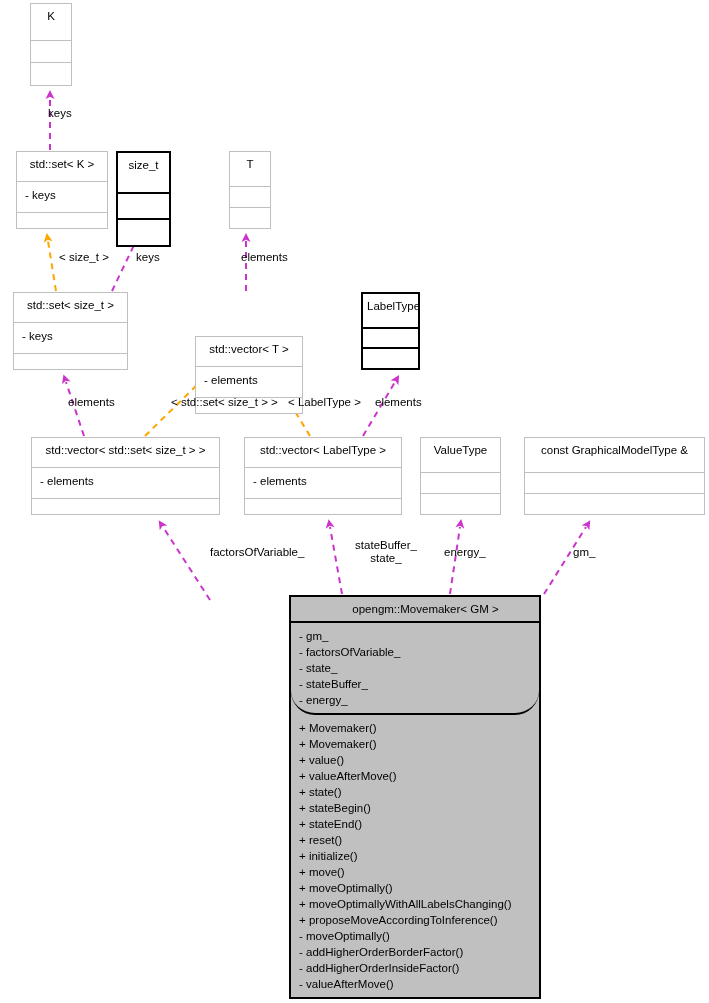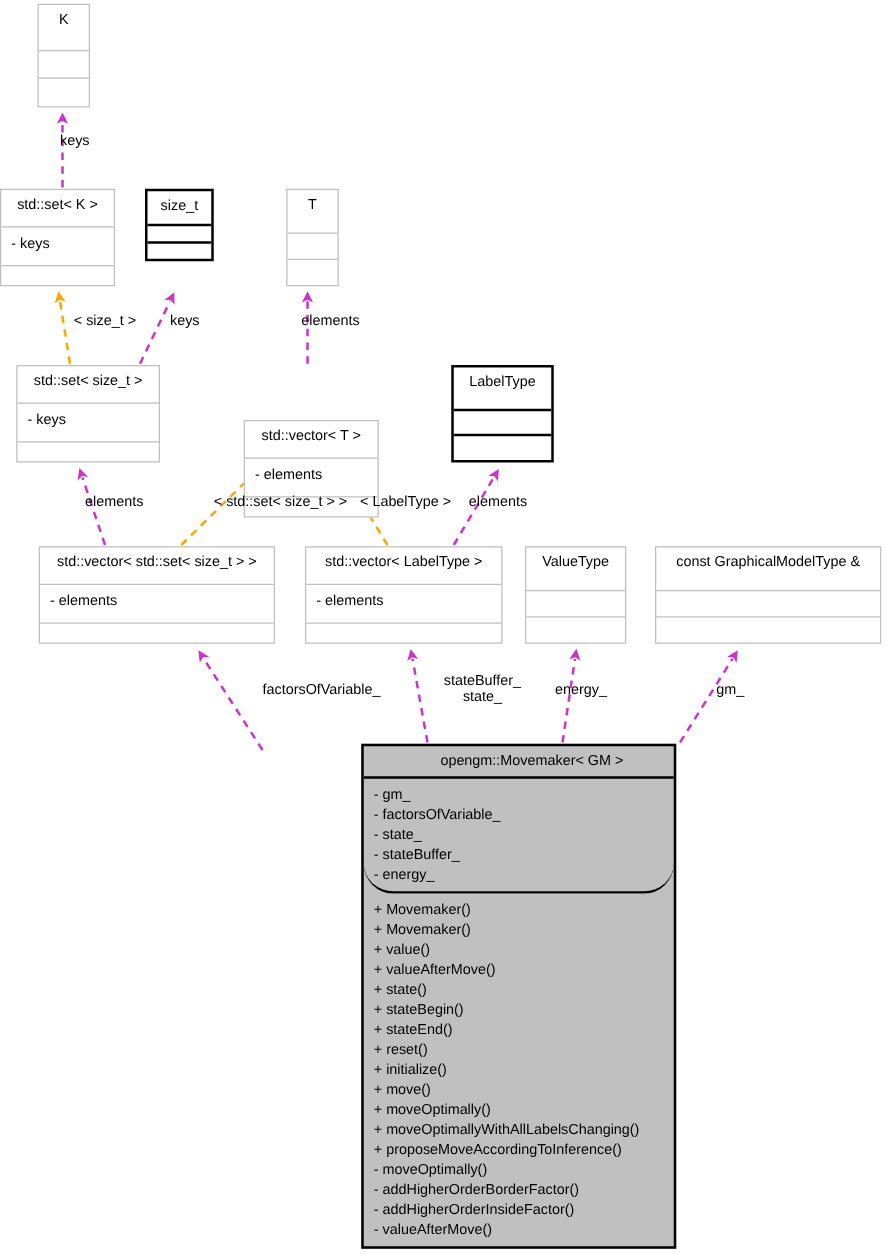"std::set< K >" div.node { left: 0 -> 16px }
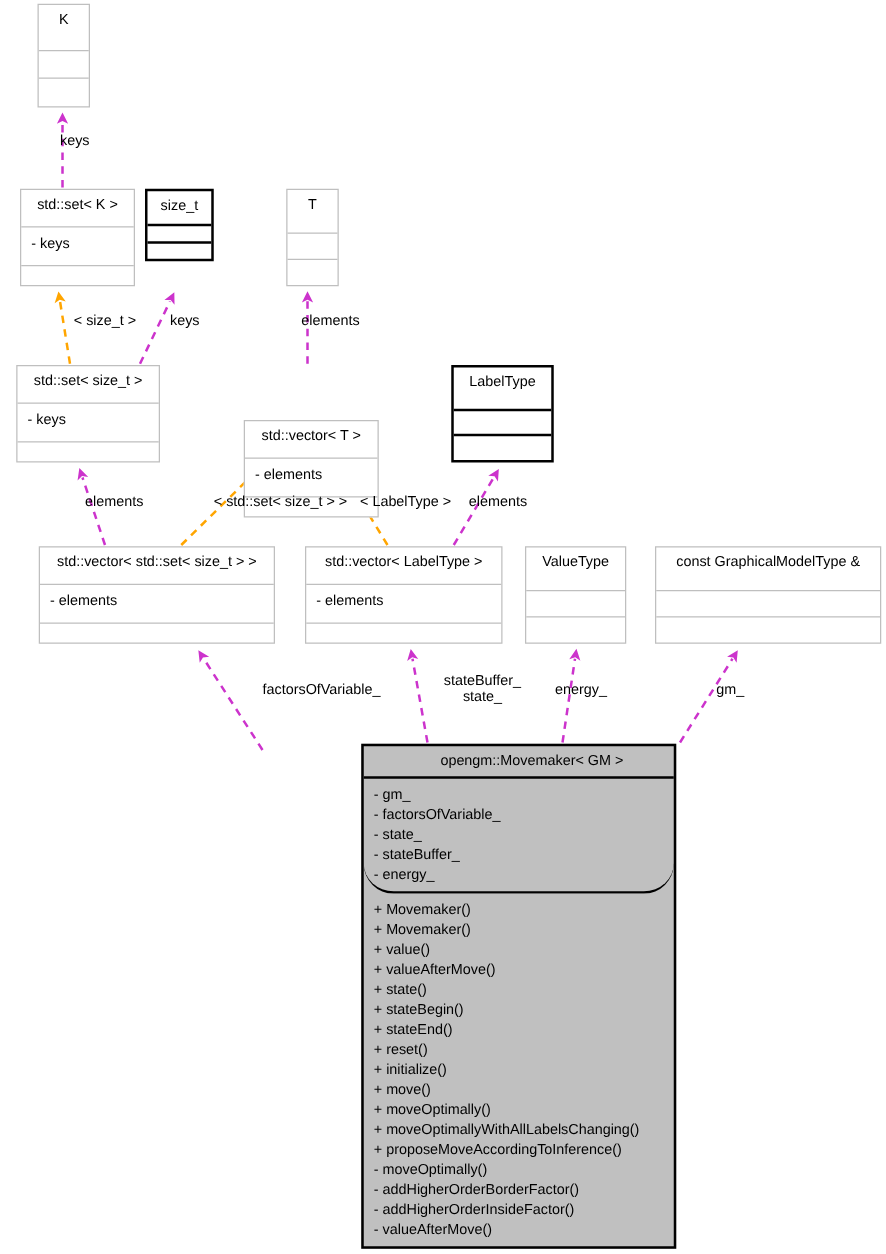"size_t" div.node { height: 58px -> 96px }
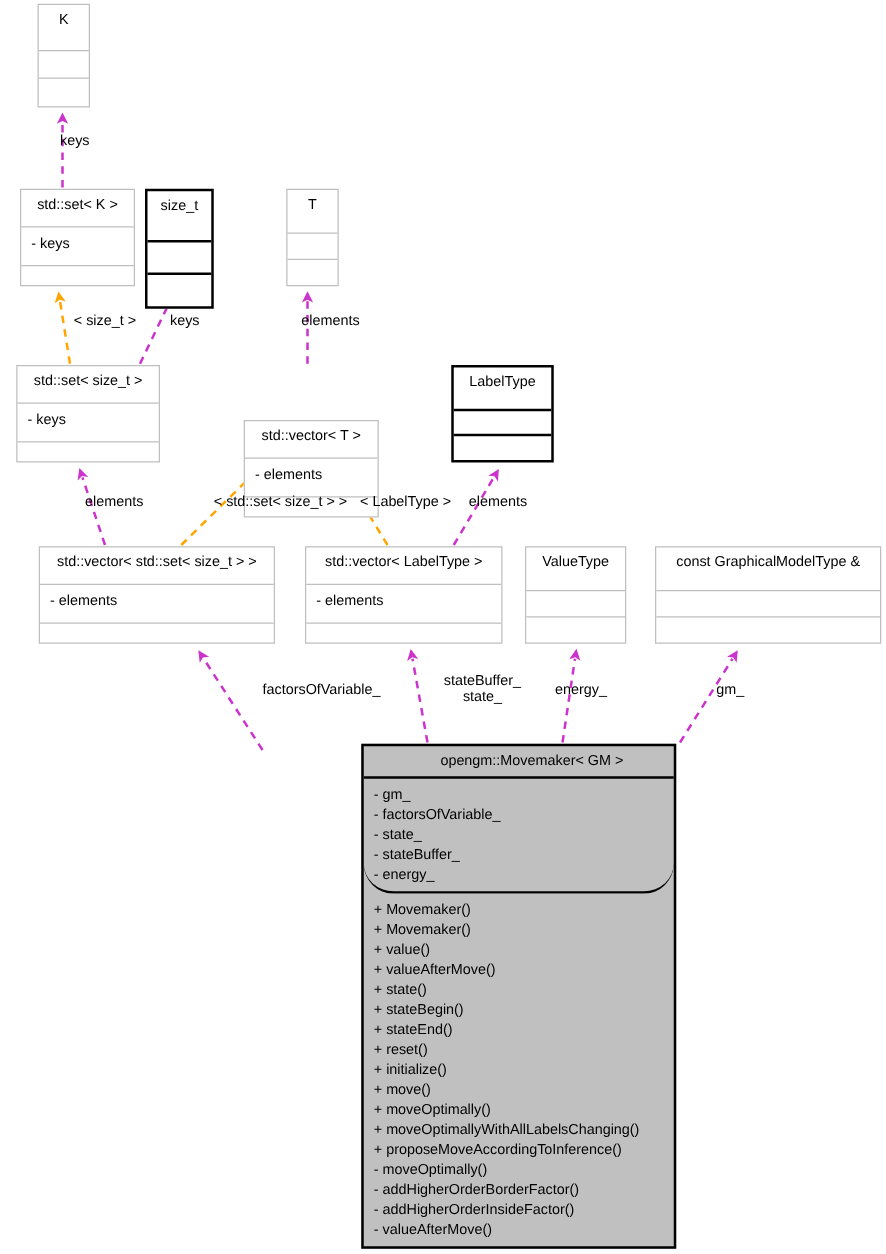"LabelType" div.node { width: 82px -> 59px }
